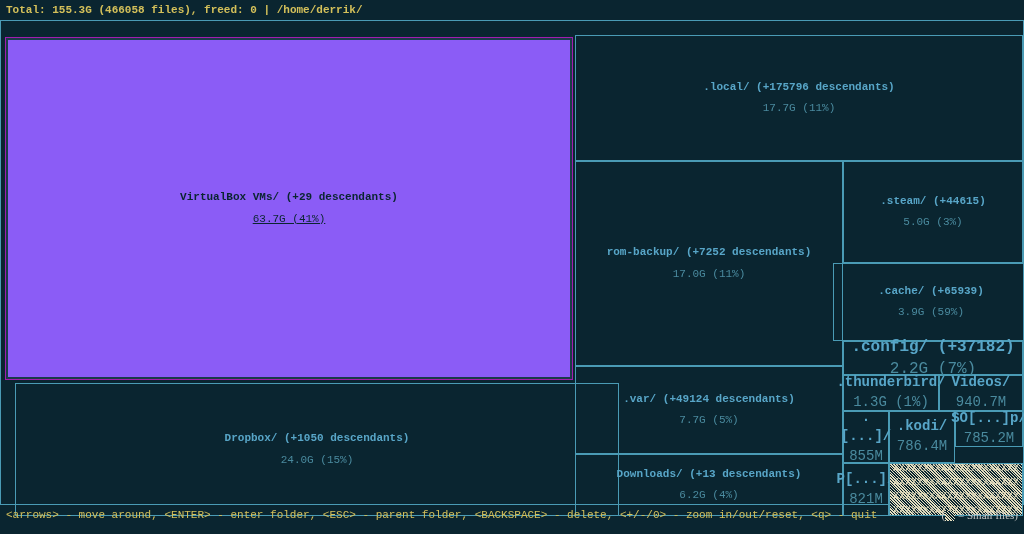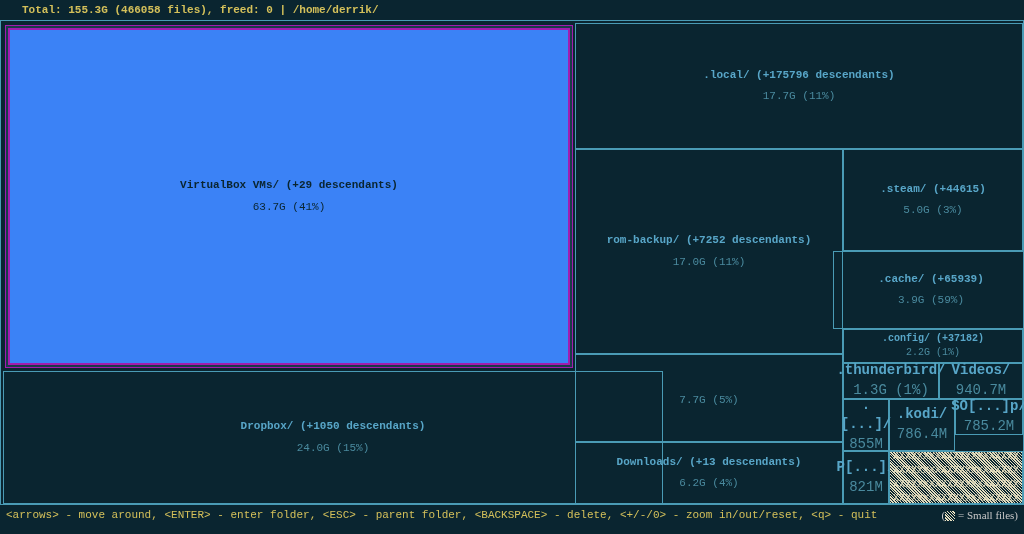"Total: 155.3G (466058 files), freed:" .header { padding: 4px 22px -> 4px 6px }
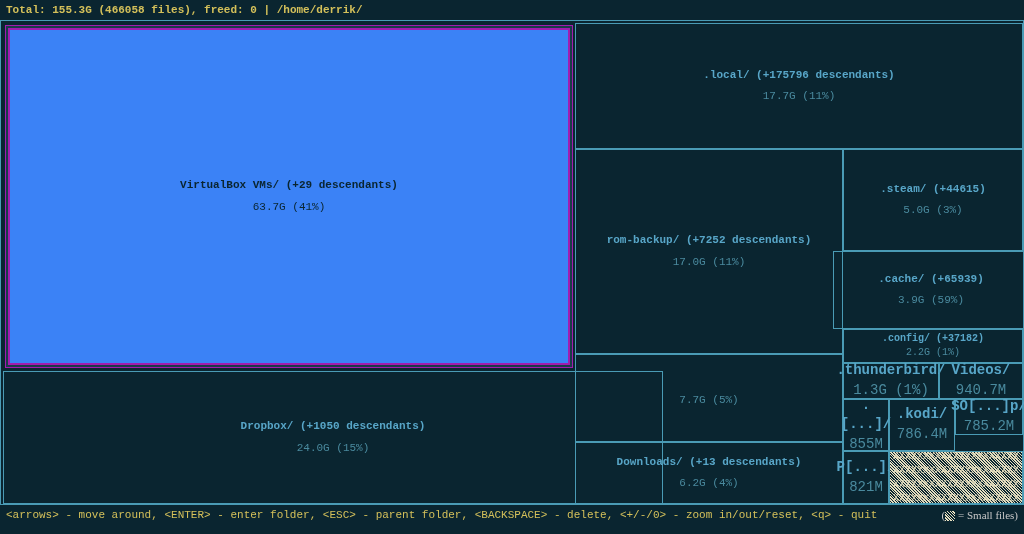".local/ (+175796 descendants)" .cell { margin-top: none -> 12px }
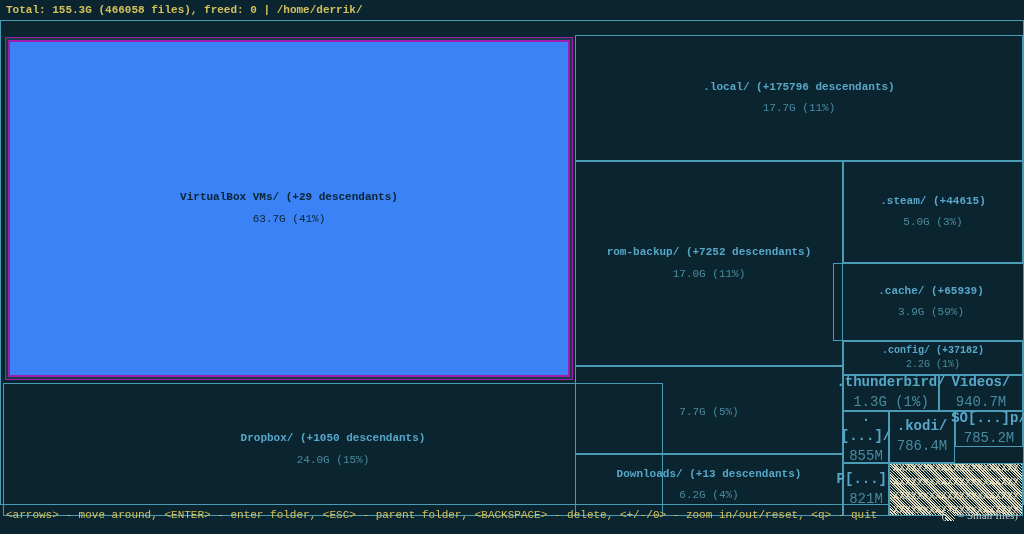"VirtualBox VMs/ (+29 descendants)" .selected { background: #3b82f6 -> #8b5cf6; border: 5px solid #a21caf -> 3px solid #a21caf }
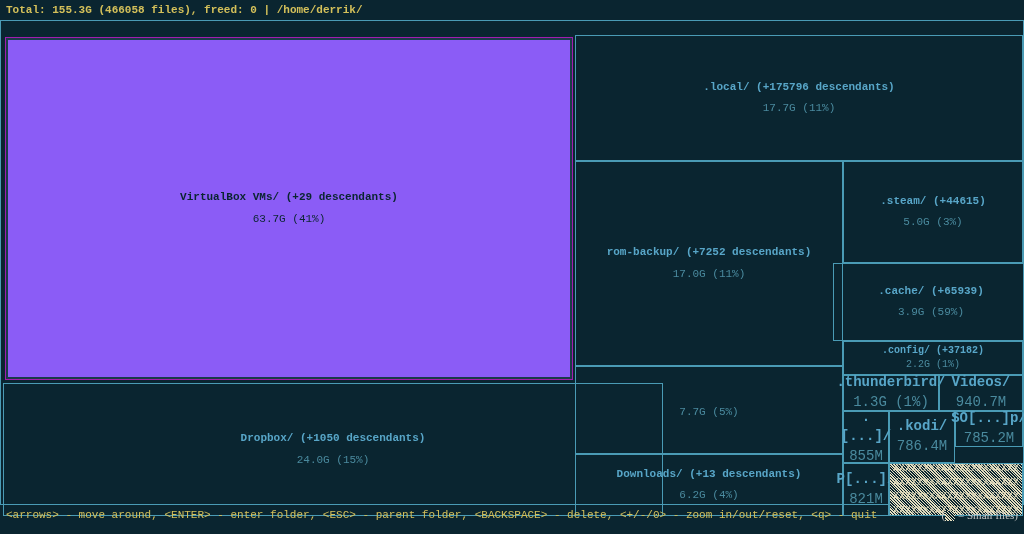"63.7G (41%)" .selected .size { text-decoration: none -> underline }
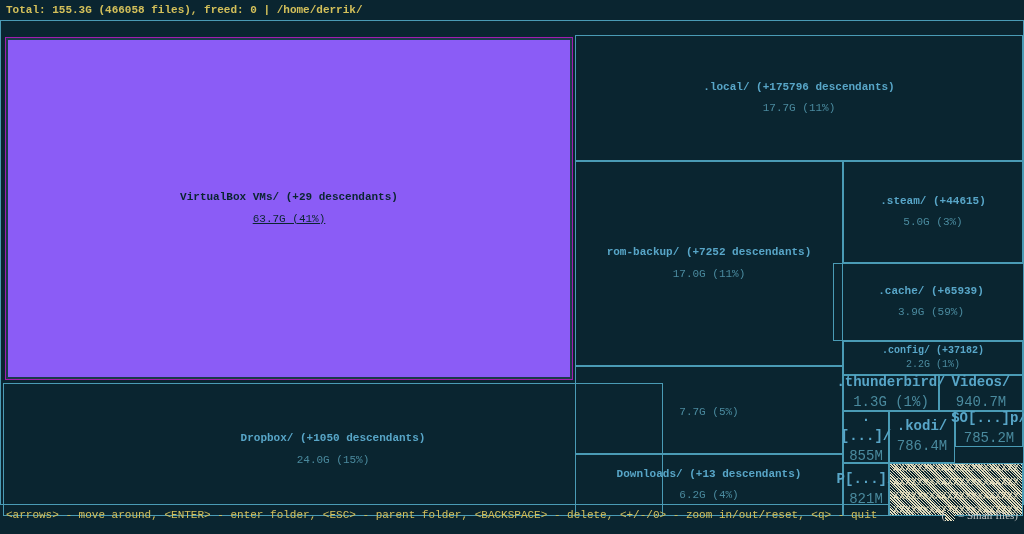".config/ (+37182)" .tiny { font-size: 10px -> 16px }
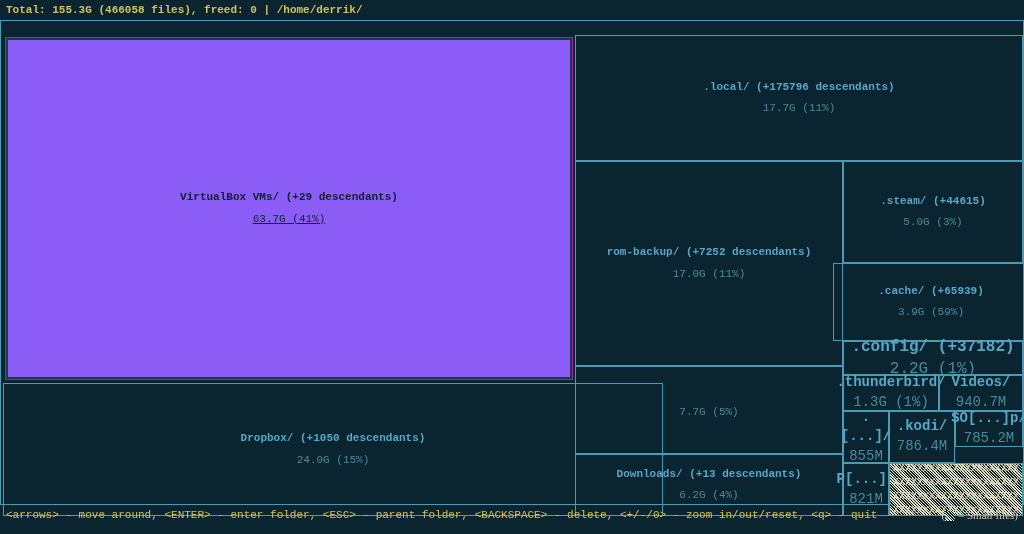"2.2G (1%)" div.size { text: 1% -> 7% }
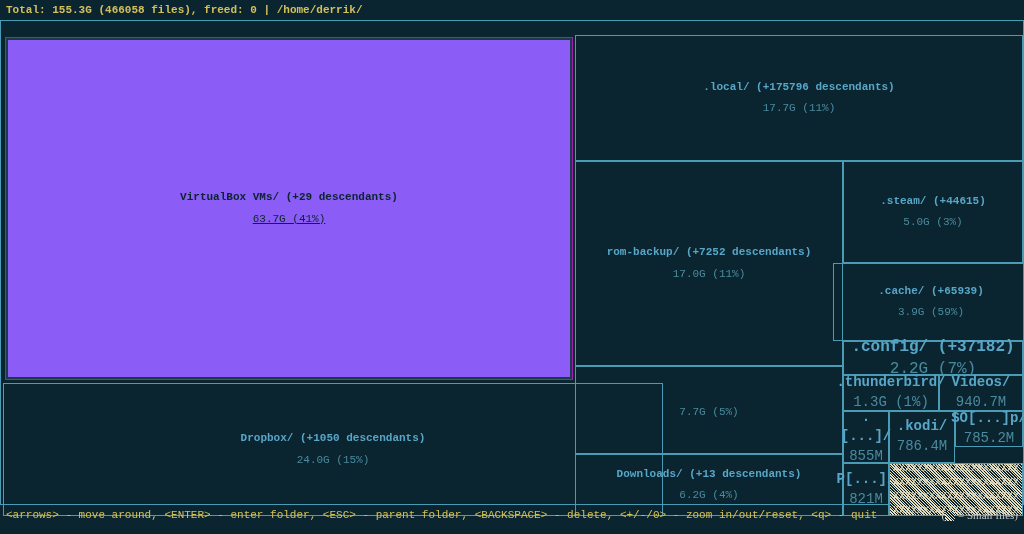".var/ (+49124 descendants)" div.title { html: none -> <div>.var/ (+49124 descendants)</div> }
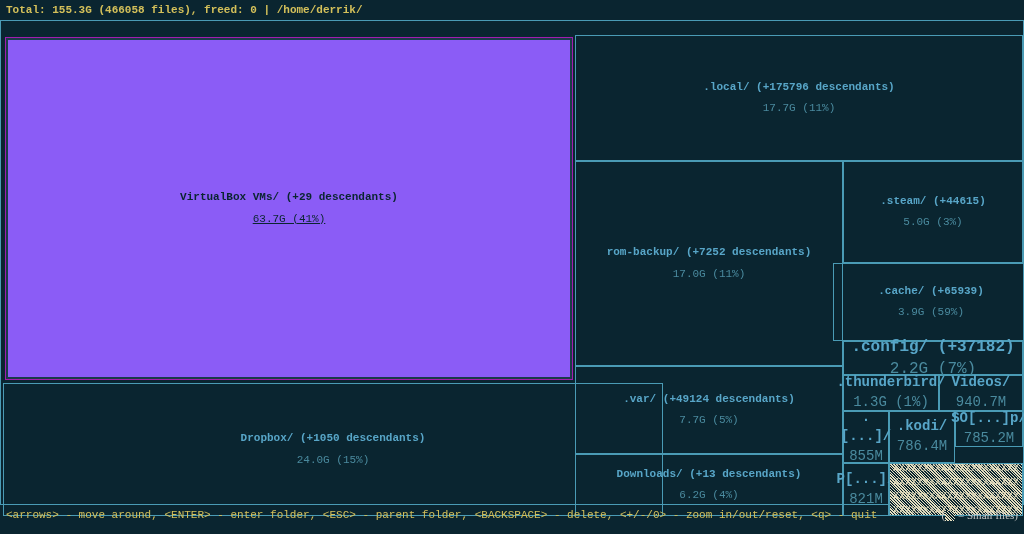"Dropbox/ (+1050 descendants)" div.cell { left: 2px -> 14px; width: 660px -> 604px }
